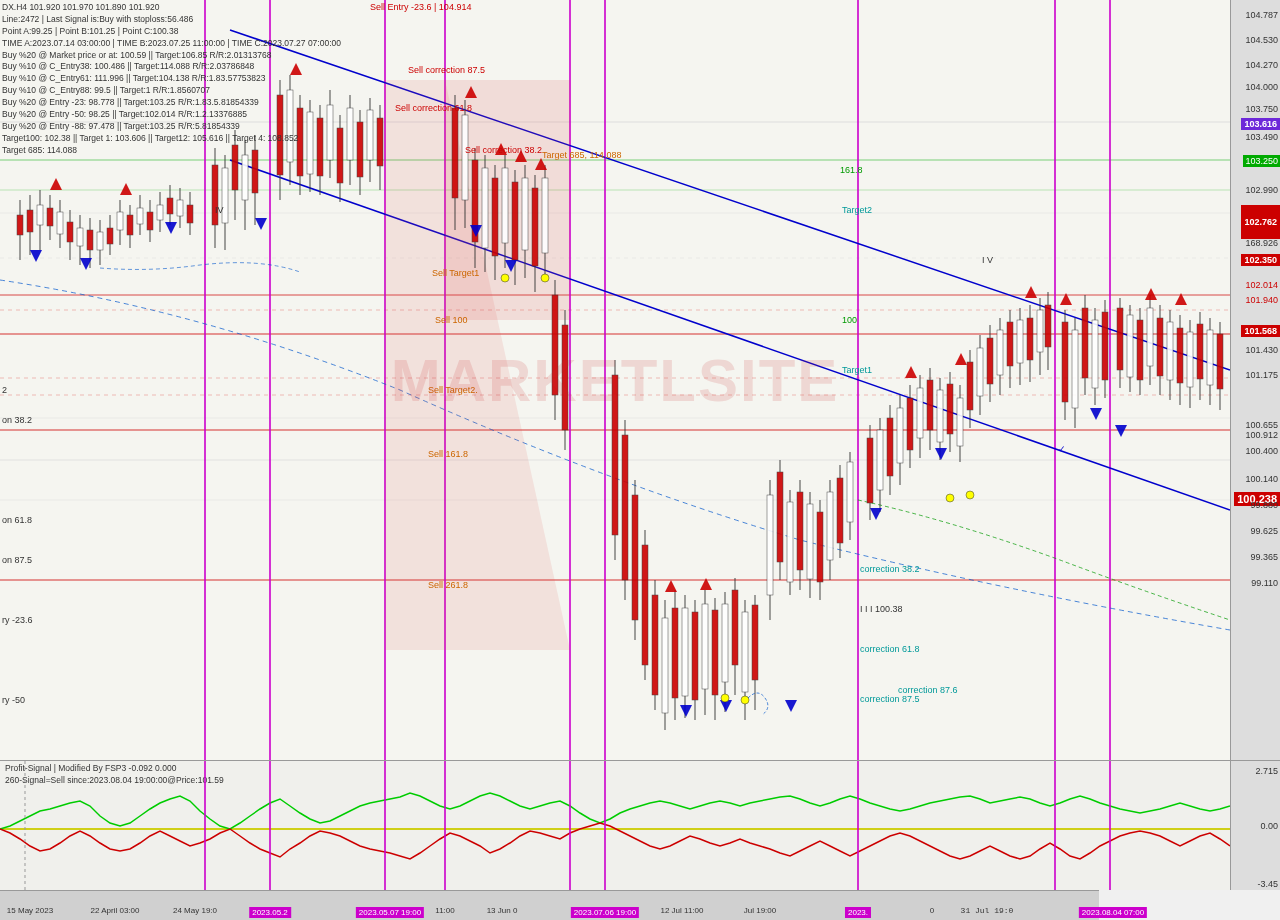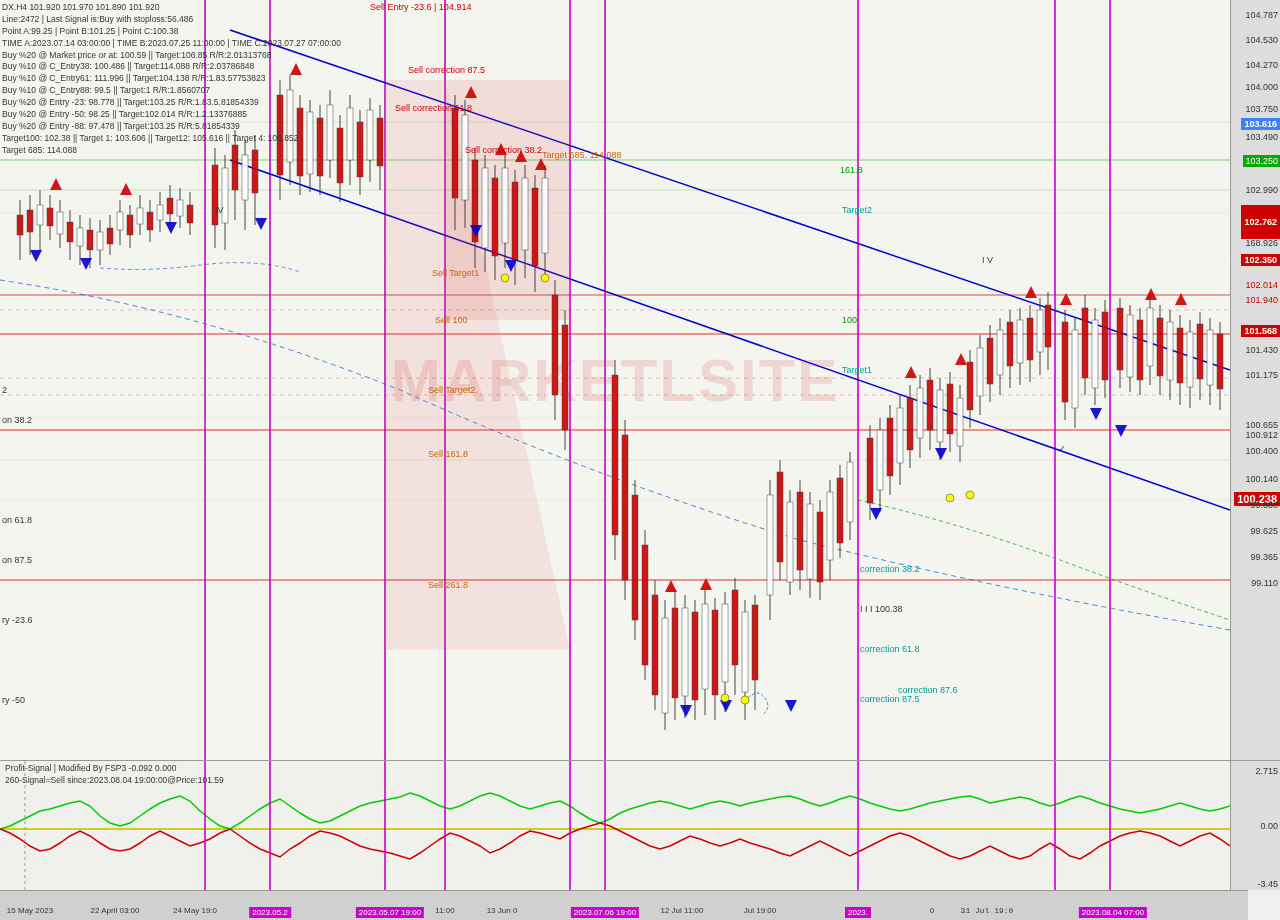"103.616" div { background: #3b82f6 -> #6d28d9 }
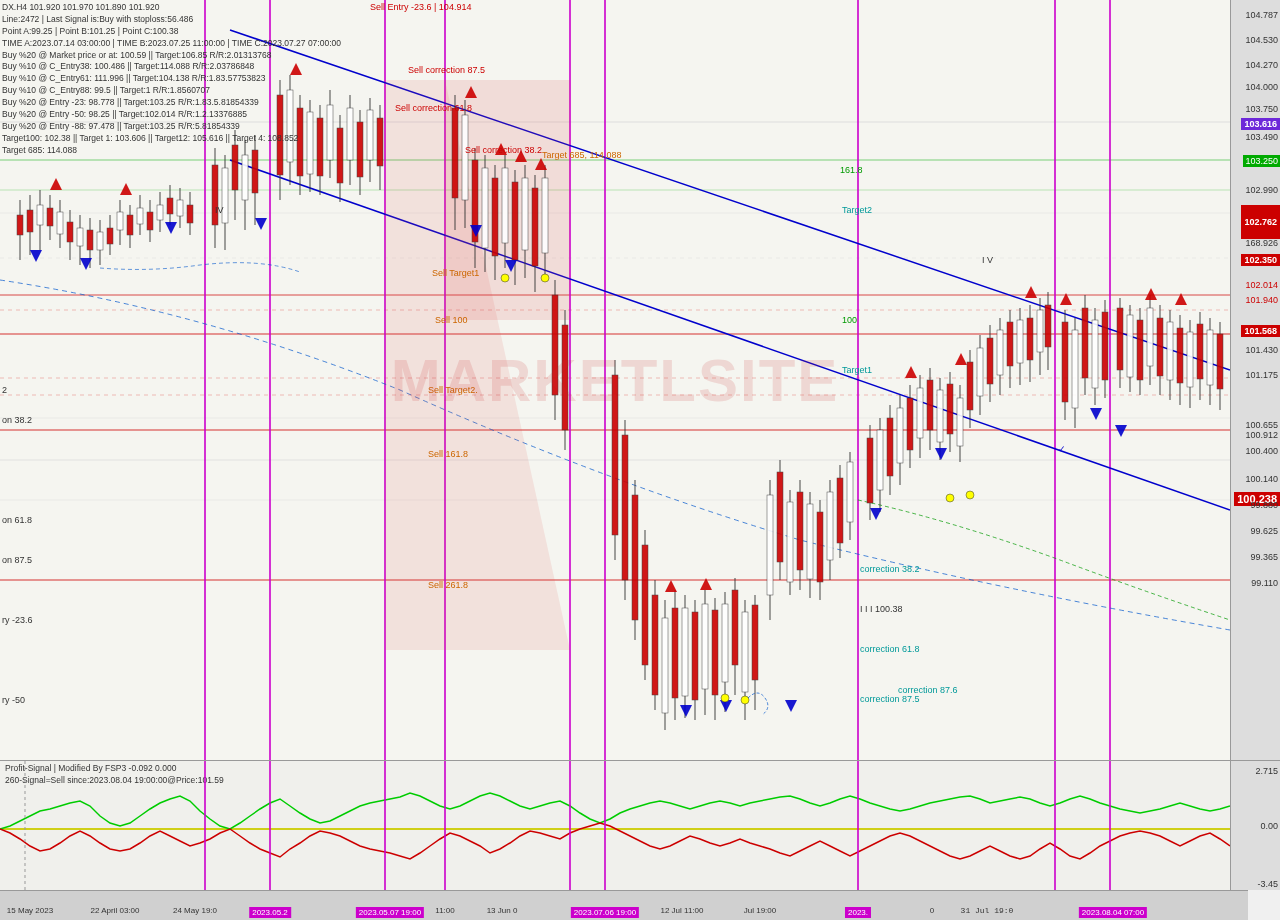"15 May 2023" #time-axis { width: 1248px -> 1099px }
